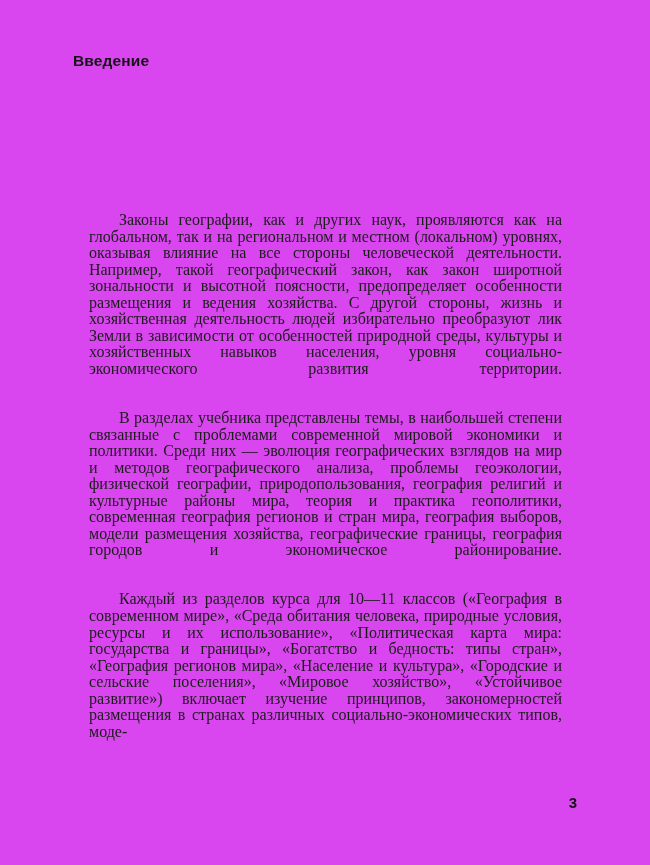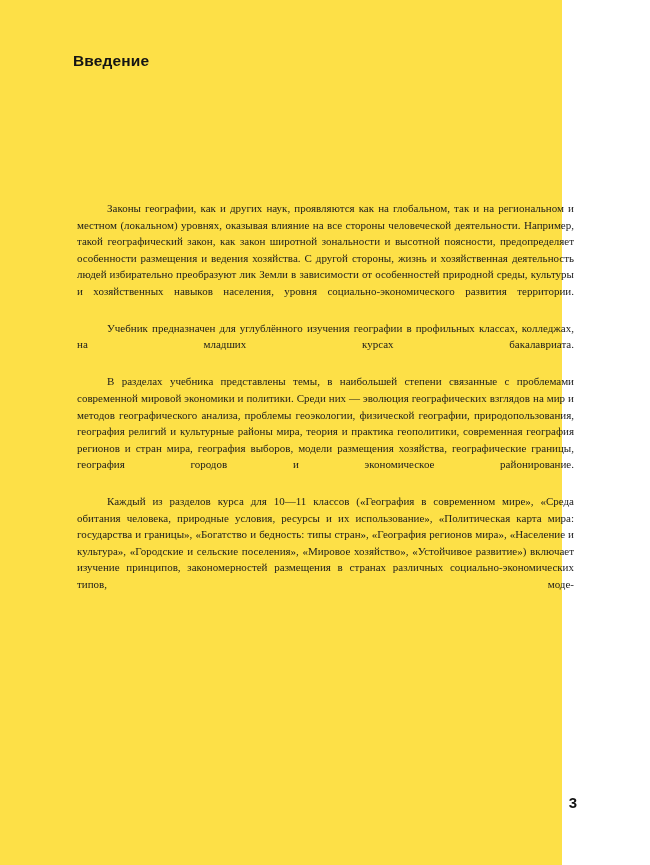"Введение" .page { background: #fde047 -> #d946ef; width: 562px -> 650px }
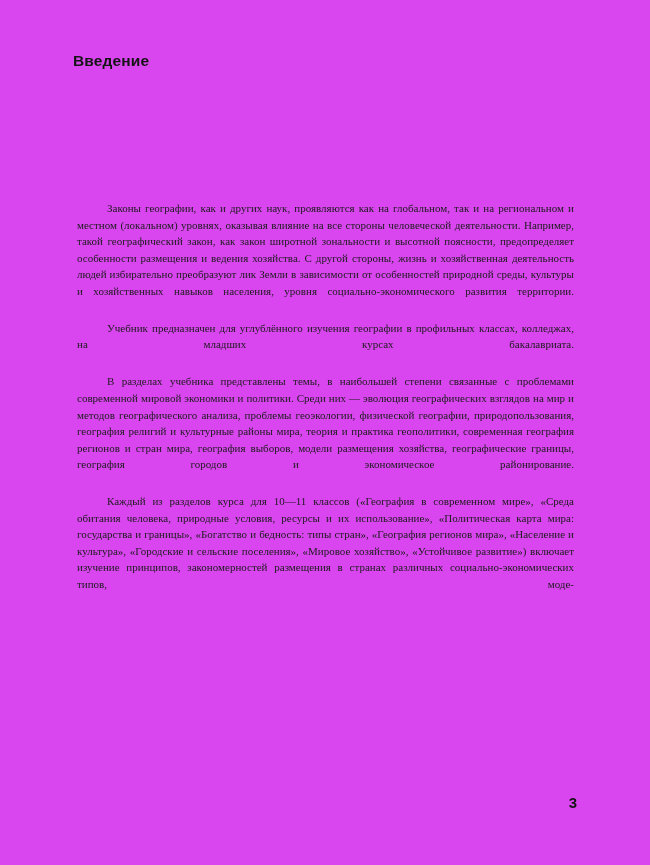"Законы географии, как и других" .para { font-size: 11px -> 16px; margin: 4px -> 16px }
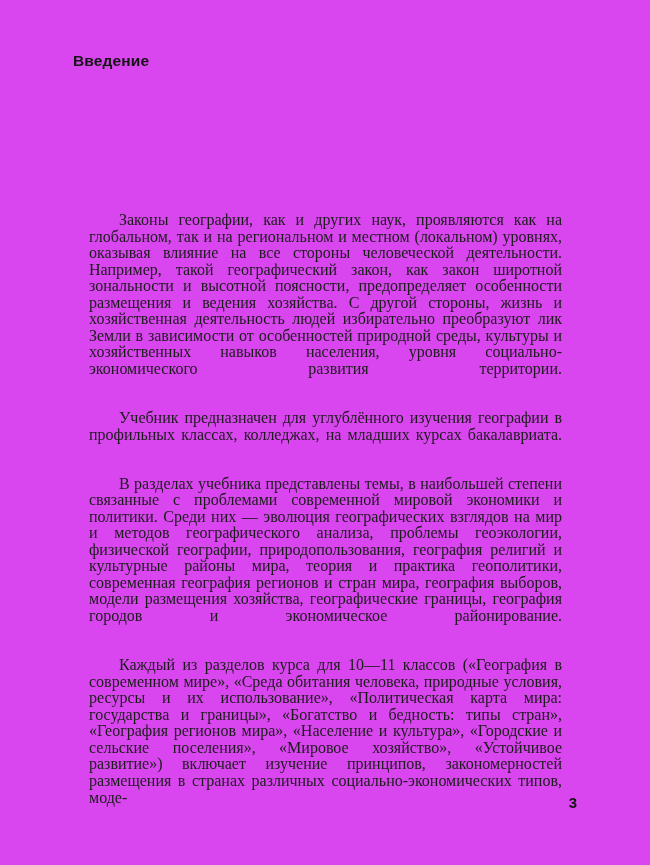"Учебник предназначен для углублённого" p.para { html: <p>Учебник предназначен для углублённого изучения географии в профильных классах, колледжах, на младших курсах бакалавриата.</p> -> none }
